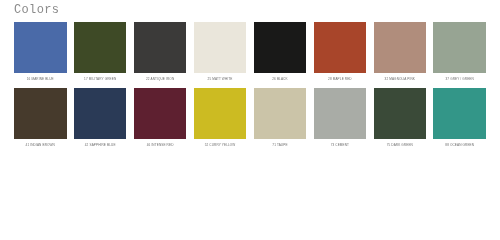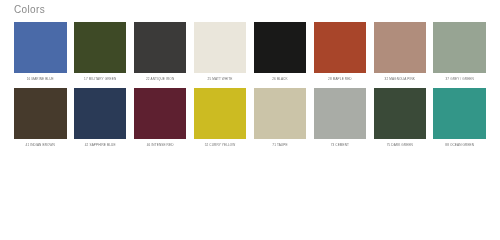"Colors" .section-title { font-family: none -> Liberation Mono, monospace; font-size: 10px -> 12px }
